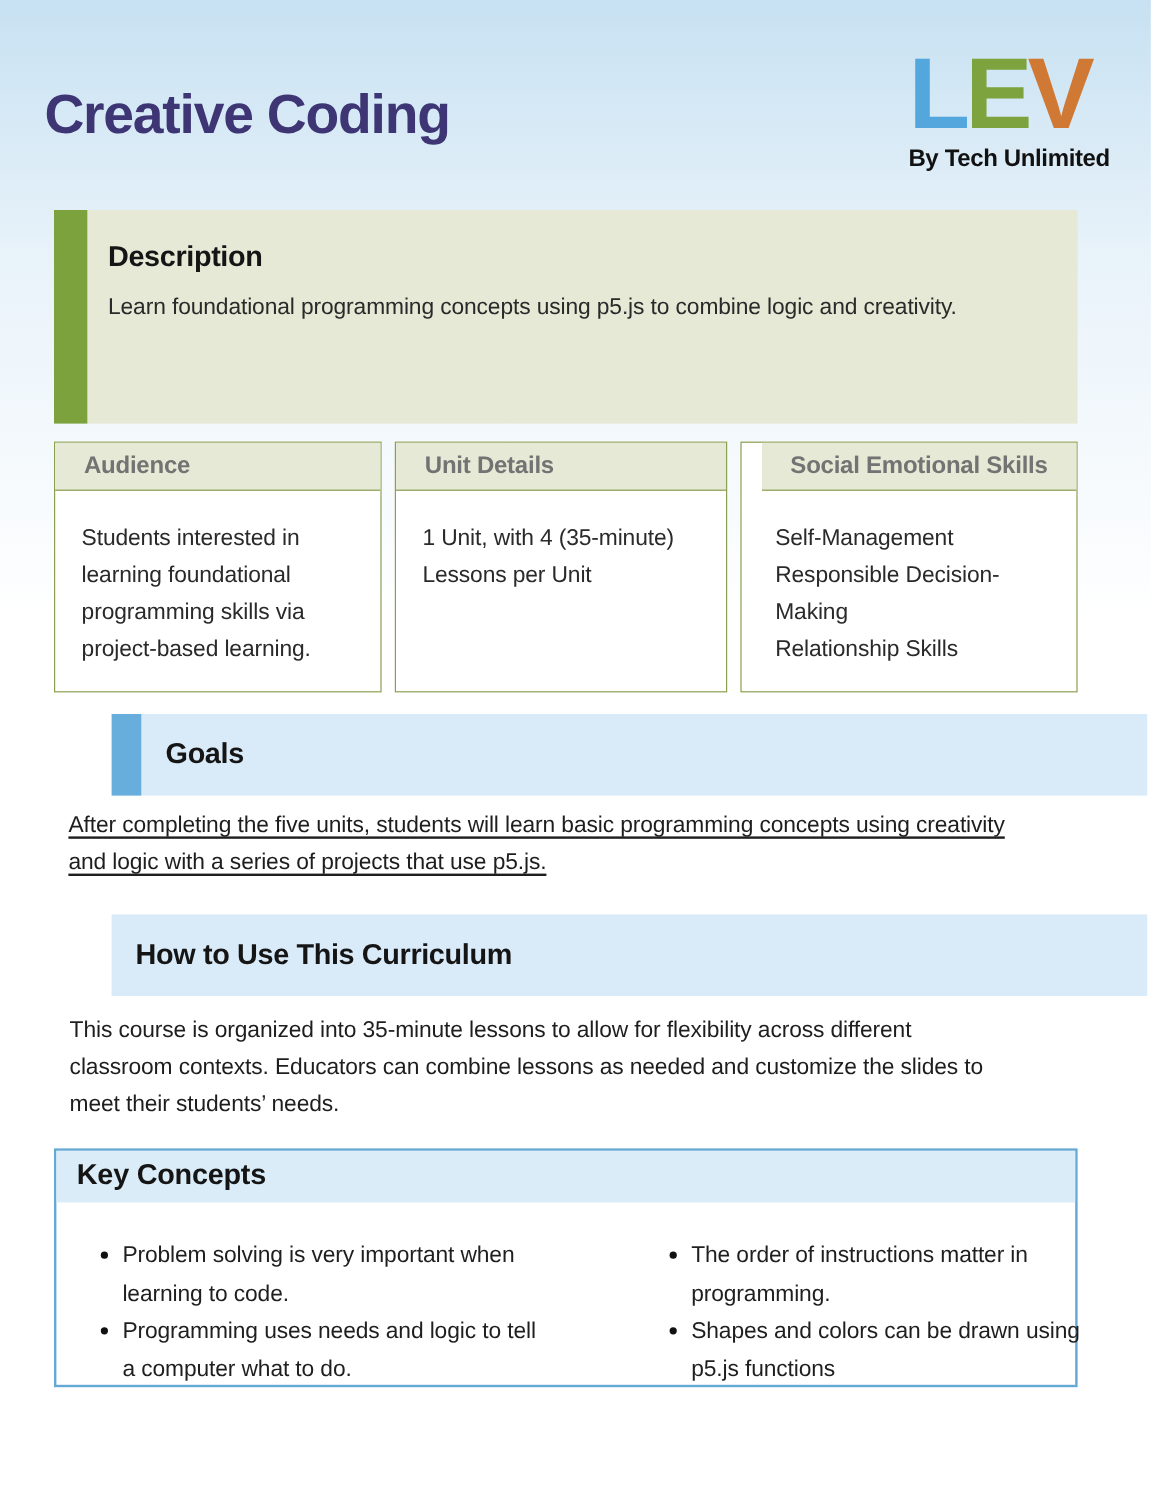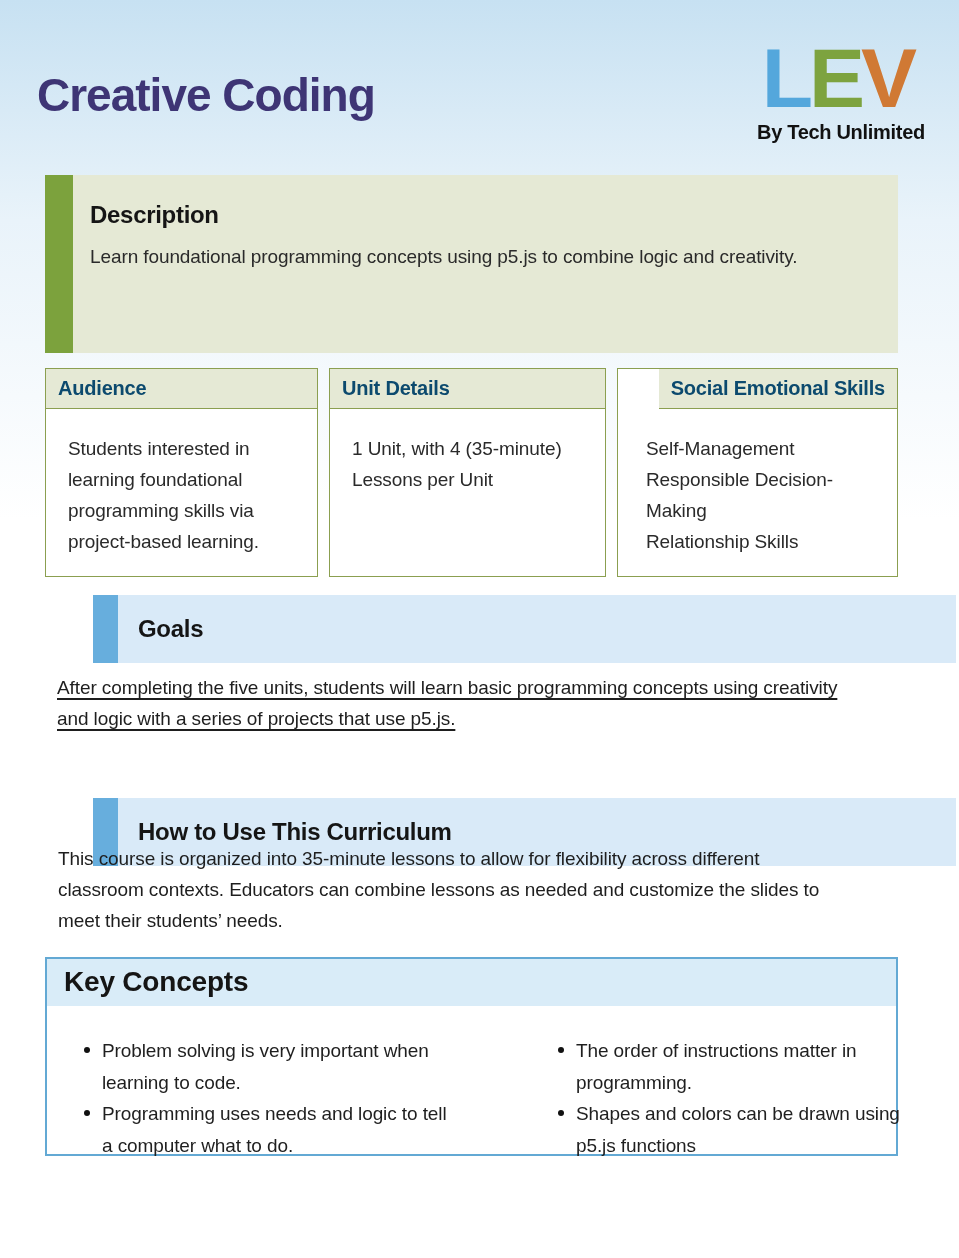"LEV" .logo-word { text-align: right -> none }
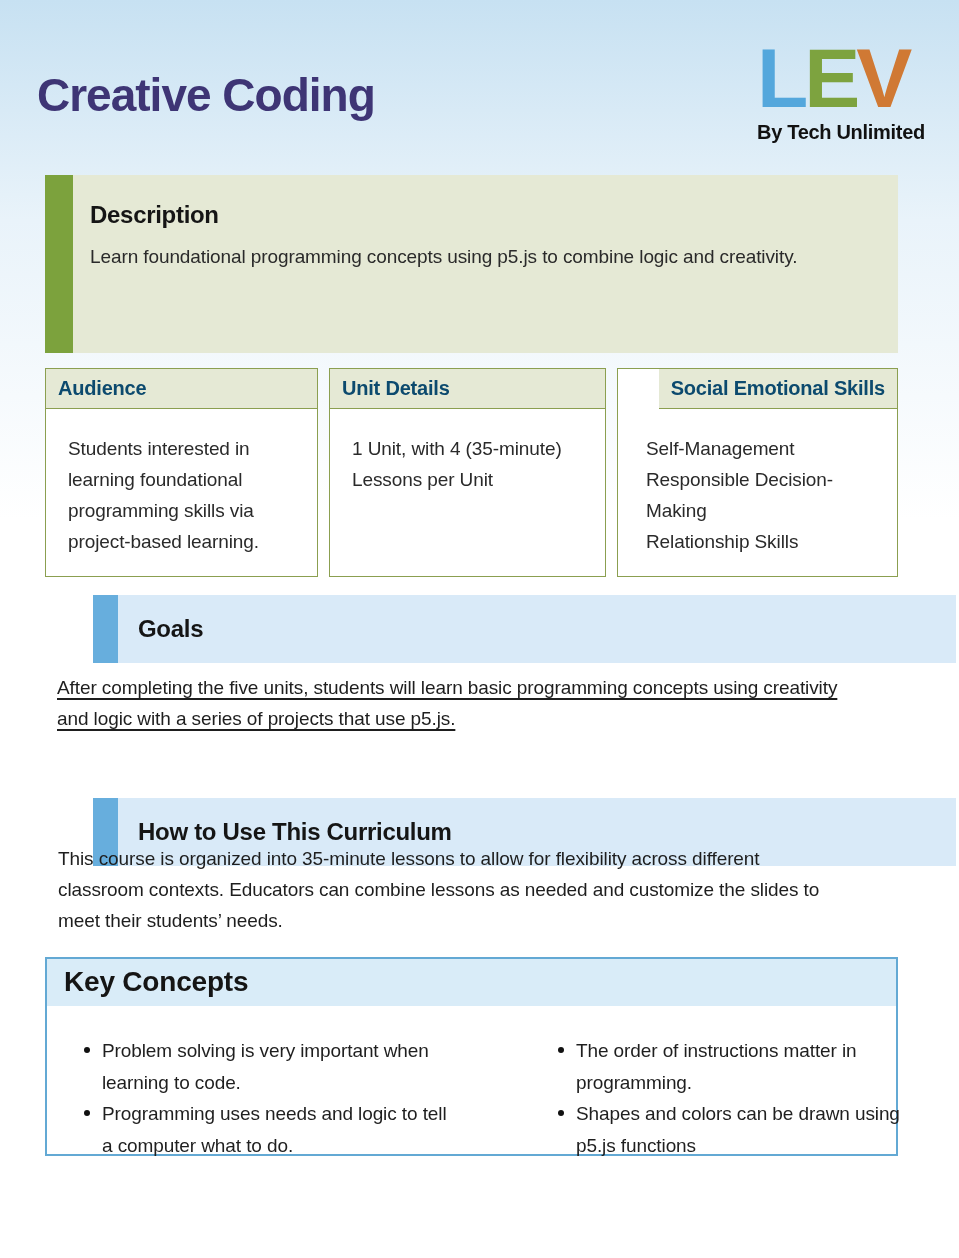"Audience" .info-box-header { color: #0c4a6e -> #737373; padding: 8px 12px -> 8px 24px }
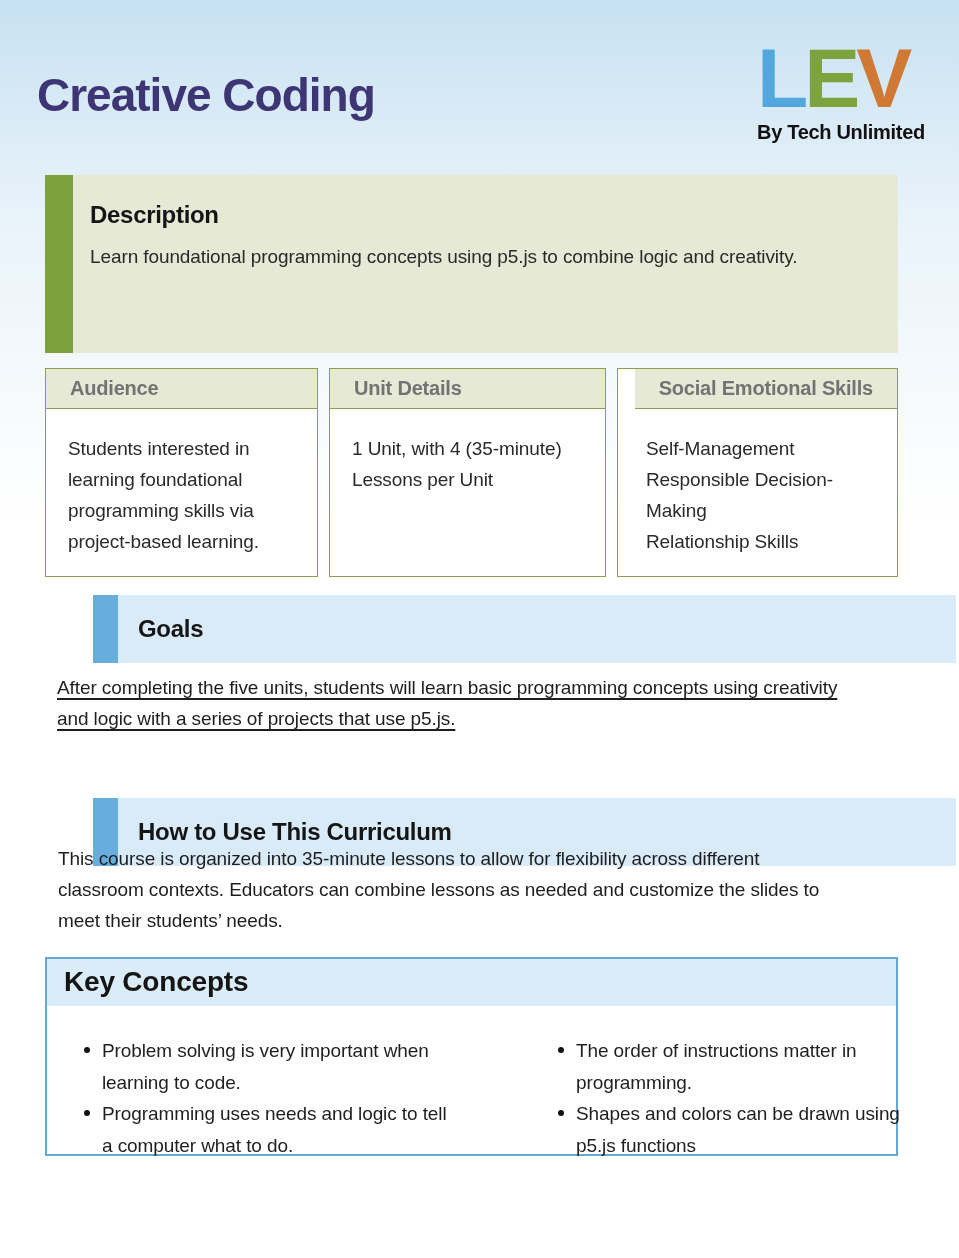"How to Use This Curriculum" .howto-banner { flex-direction: none -> column; top: 798px -> 762px }
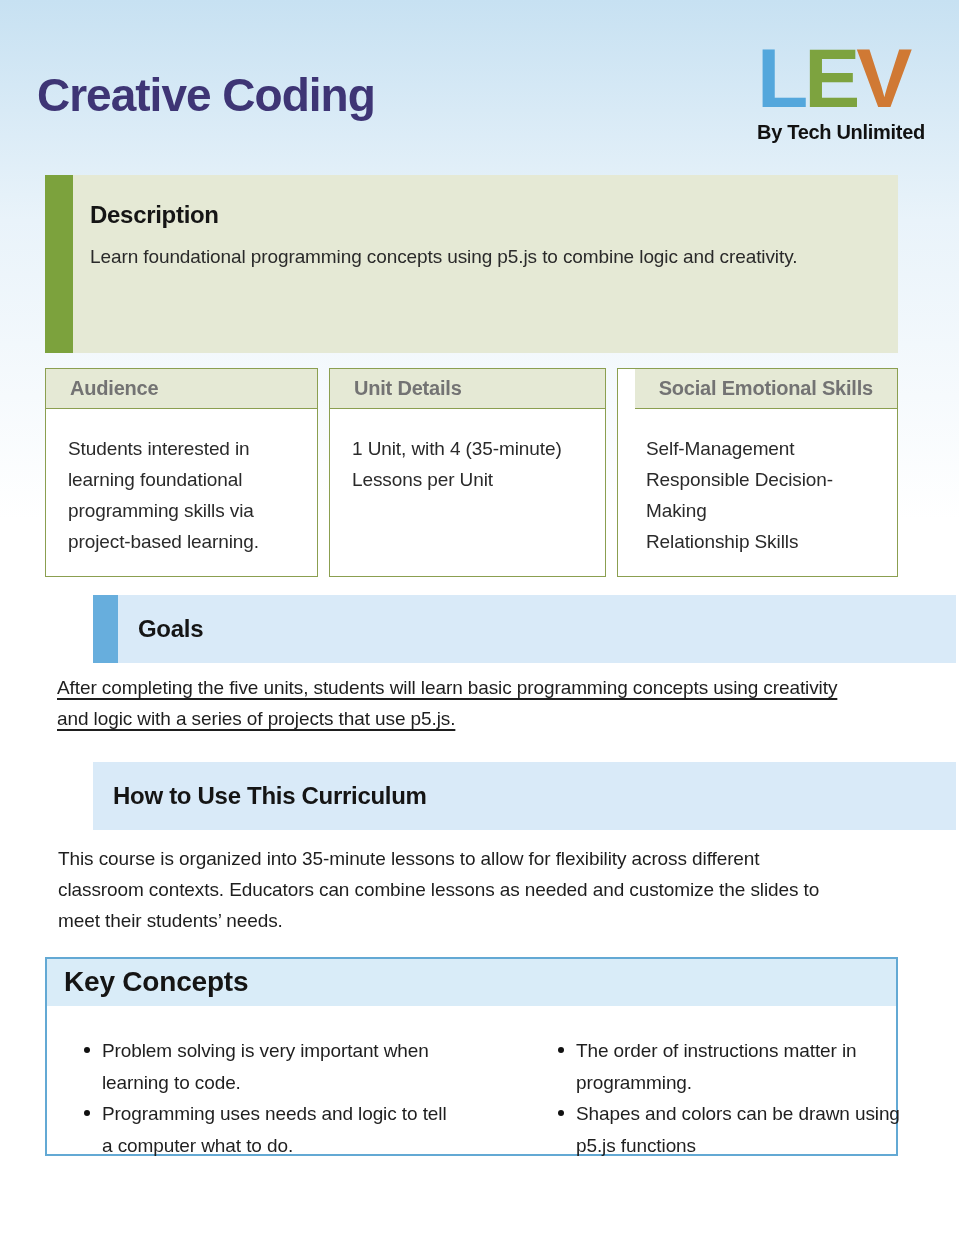"Key Concepts" .kc-header { font-size: 28px -> 24px }
